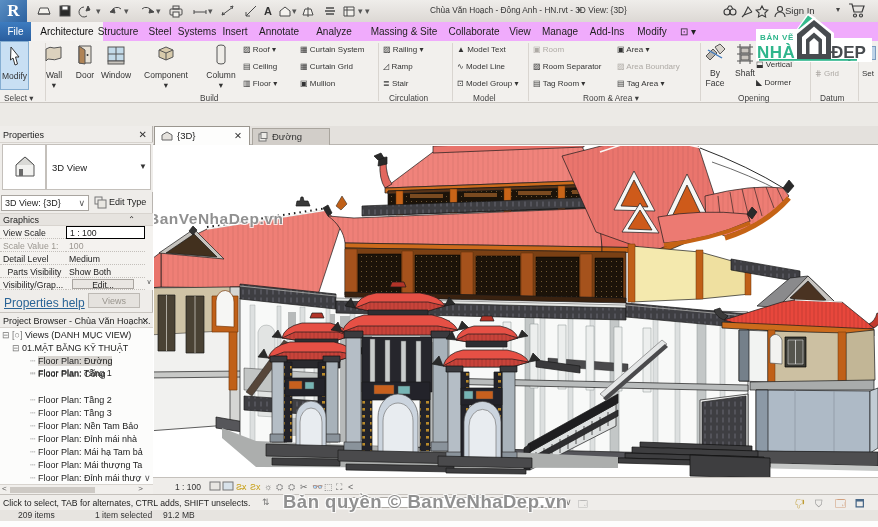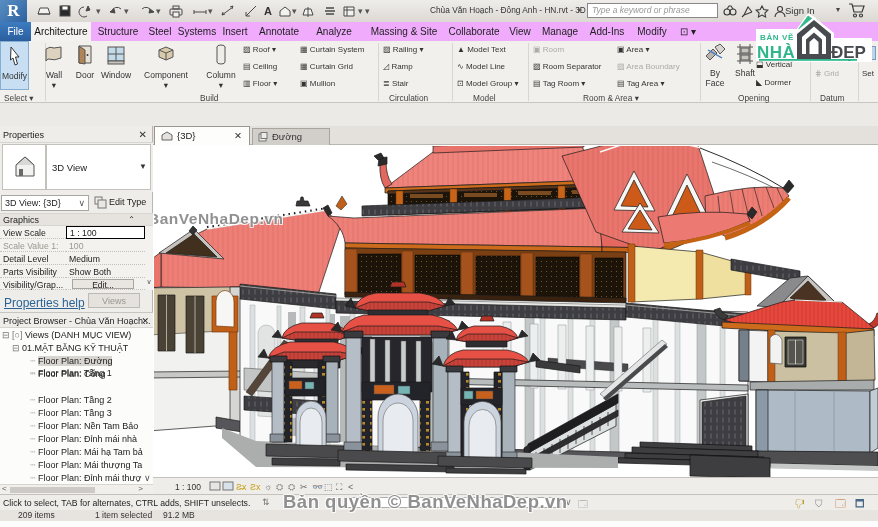"Type a keyword or phrase" div.abs { html: <div>Type a keyword or phrase</div> -> none }
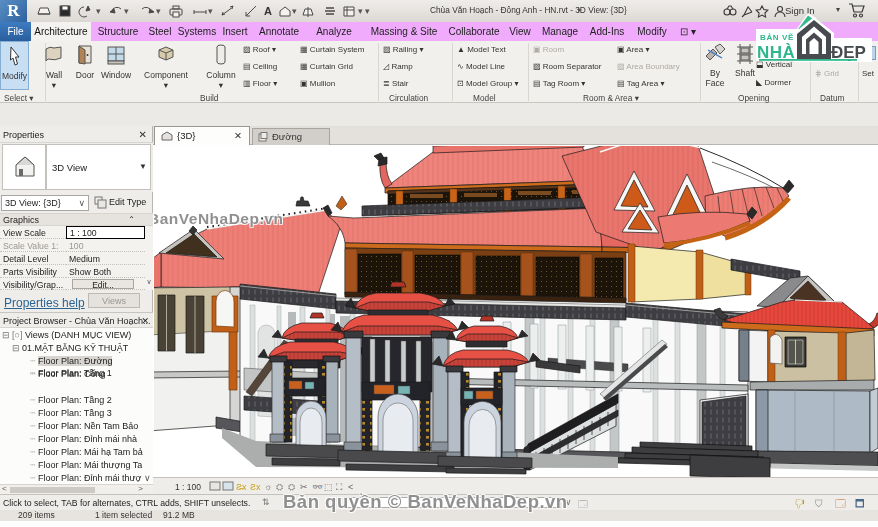"Architecture" div.tab { width: 60px -> 72px }
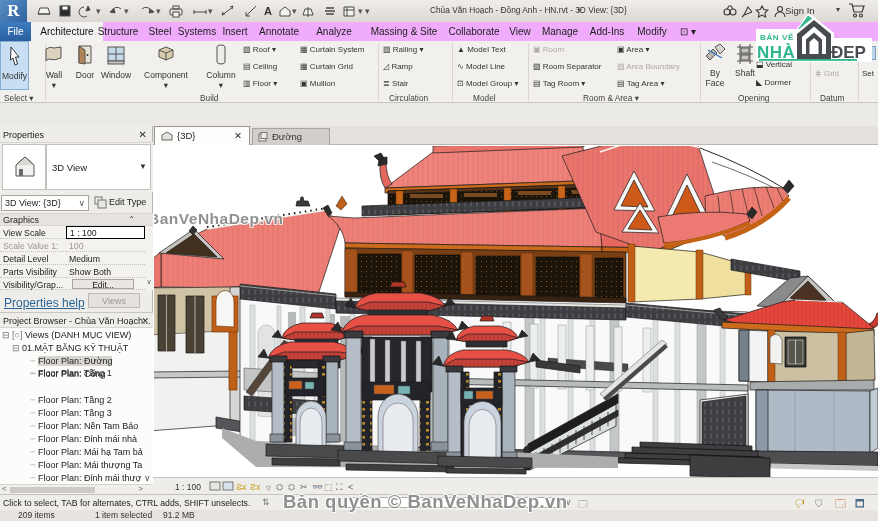"Parts Visibility" div.cell { text-align: none -> center }
